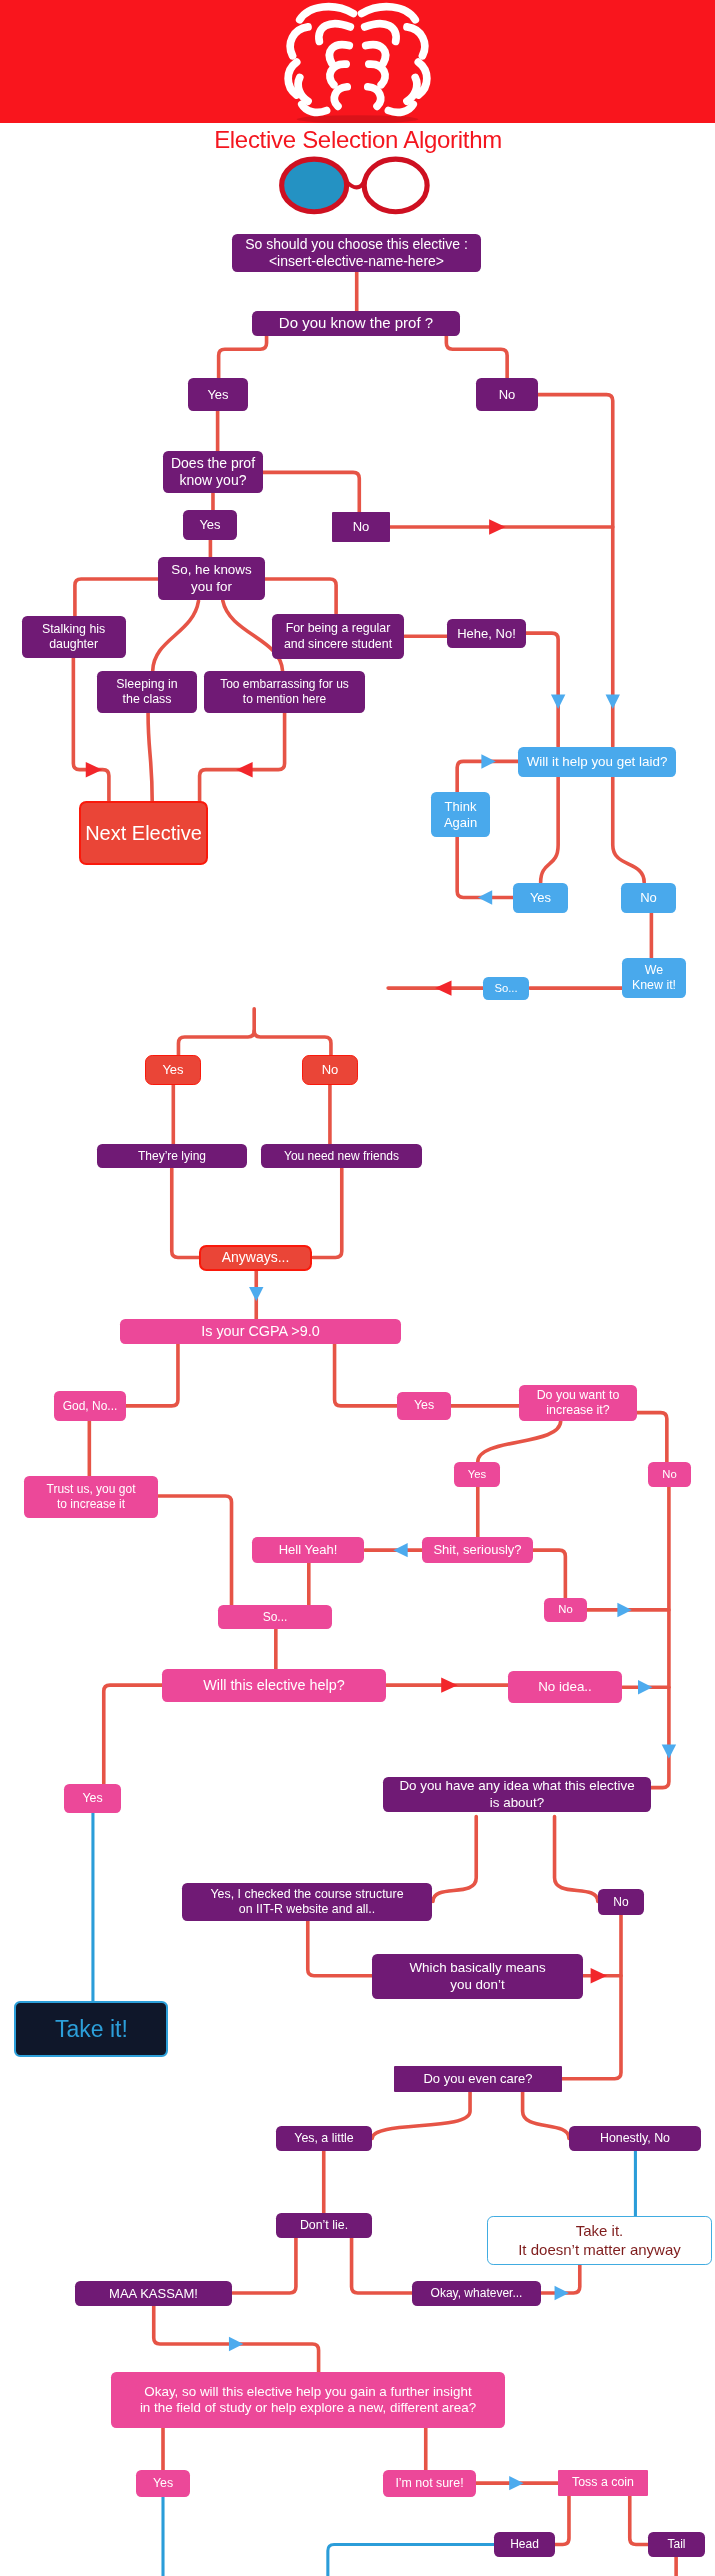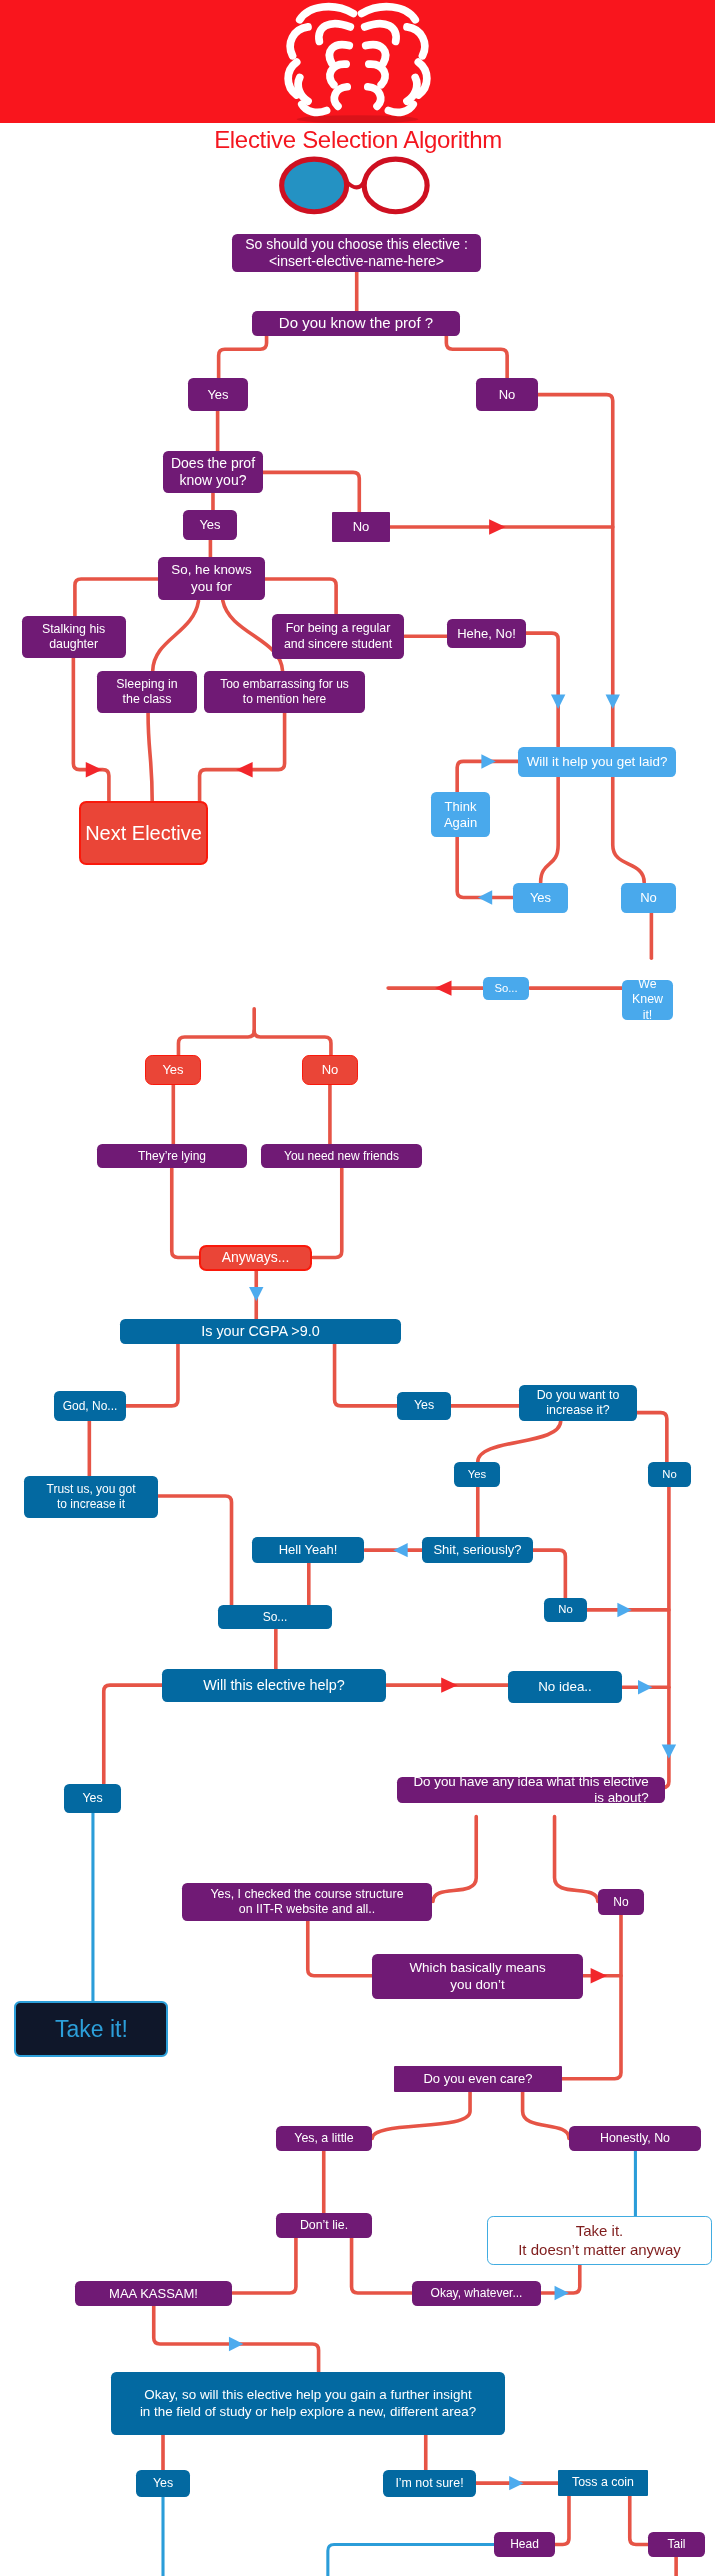"We" div.nd { top: 980px -> 958px; width: 51px -> 64px }
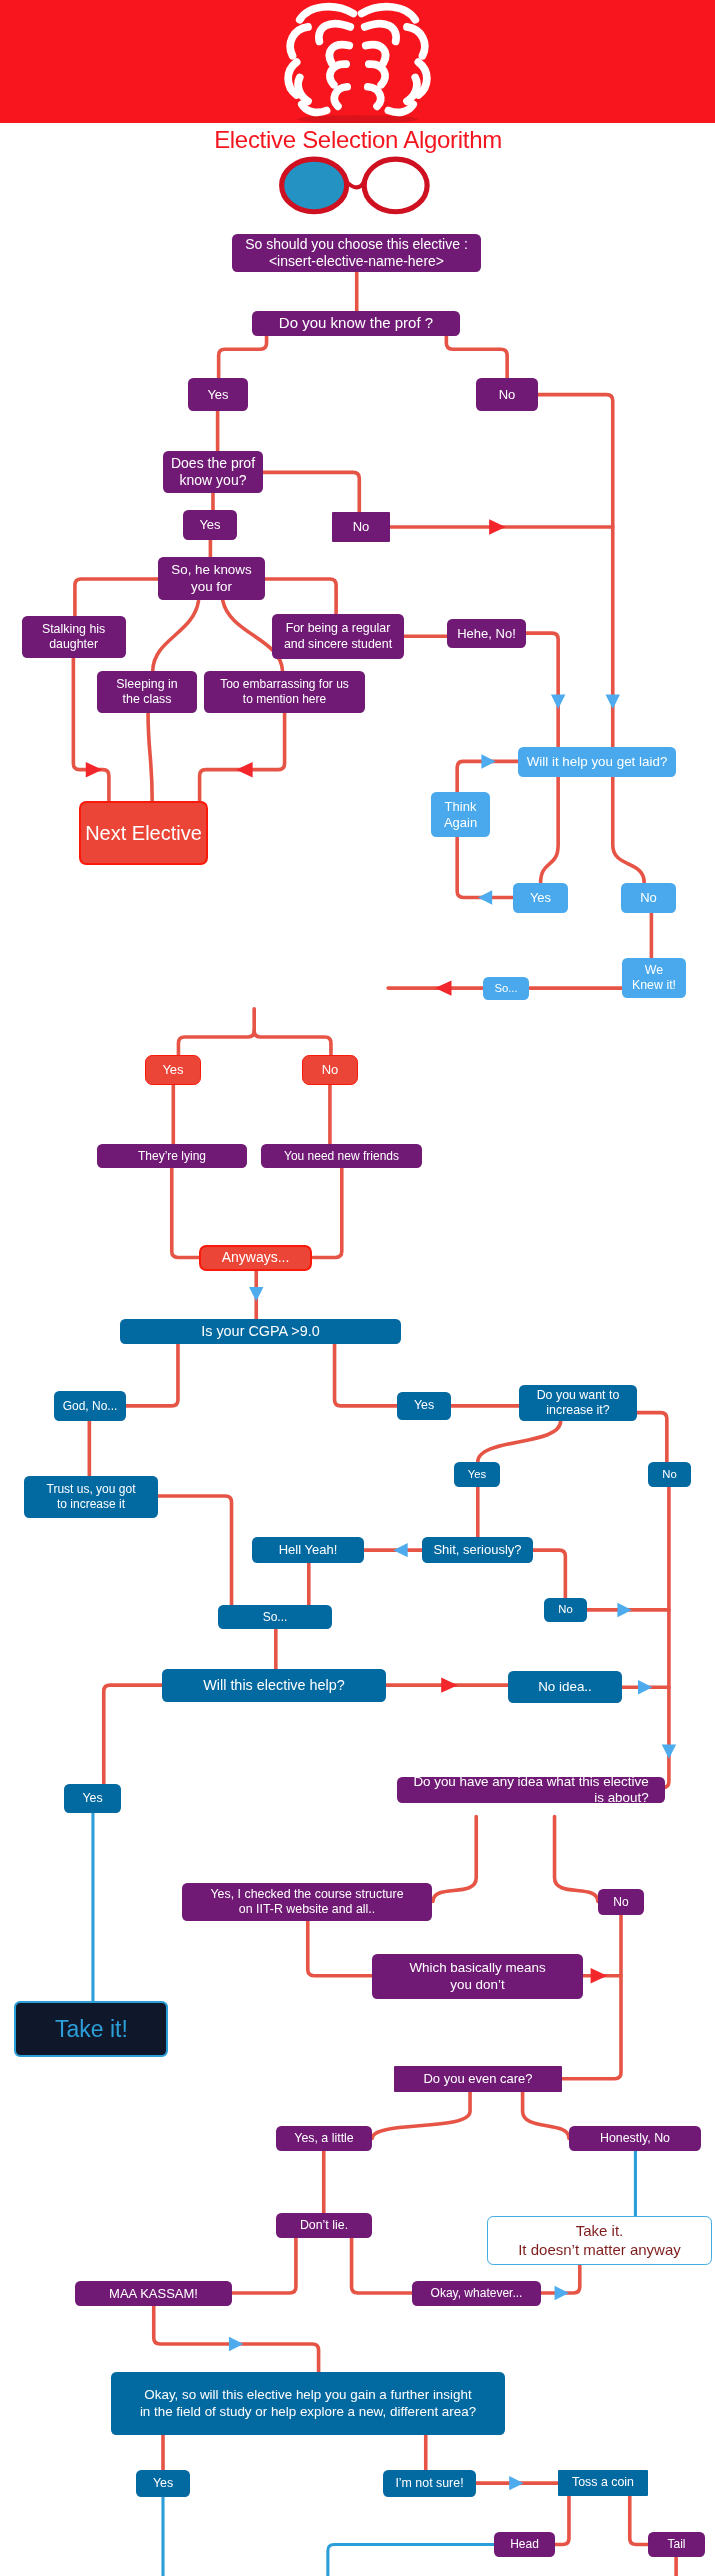"Is your CGPA >9.0" .db { background: #0369a1 -> #ec4899 }
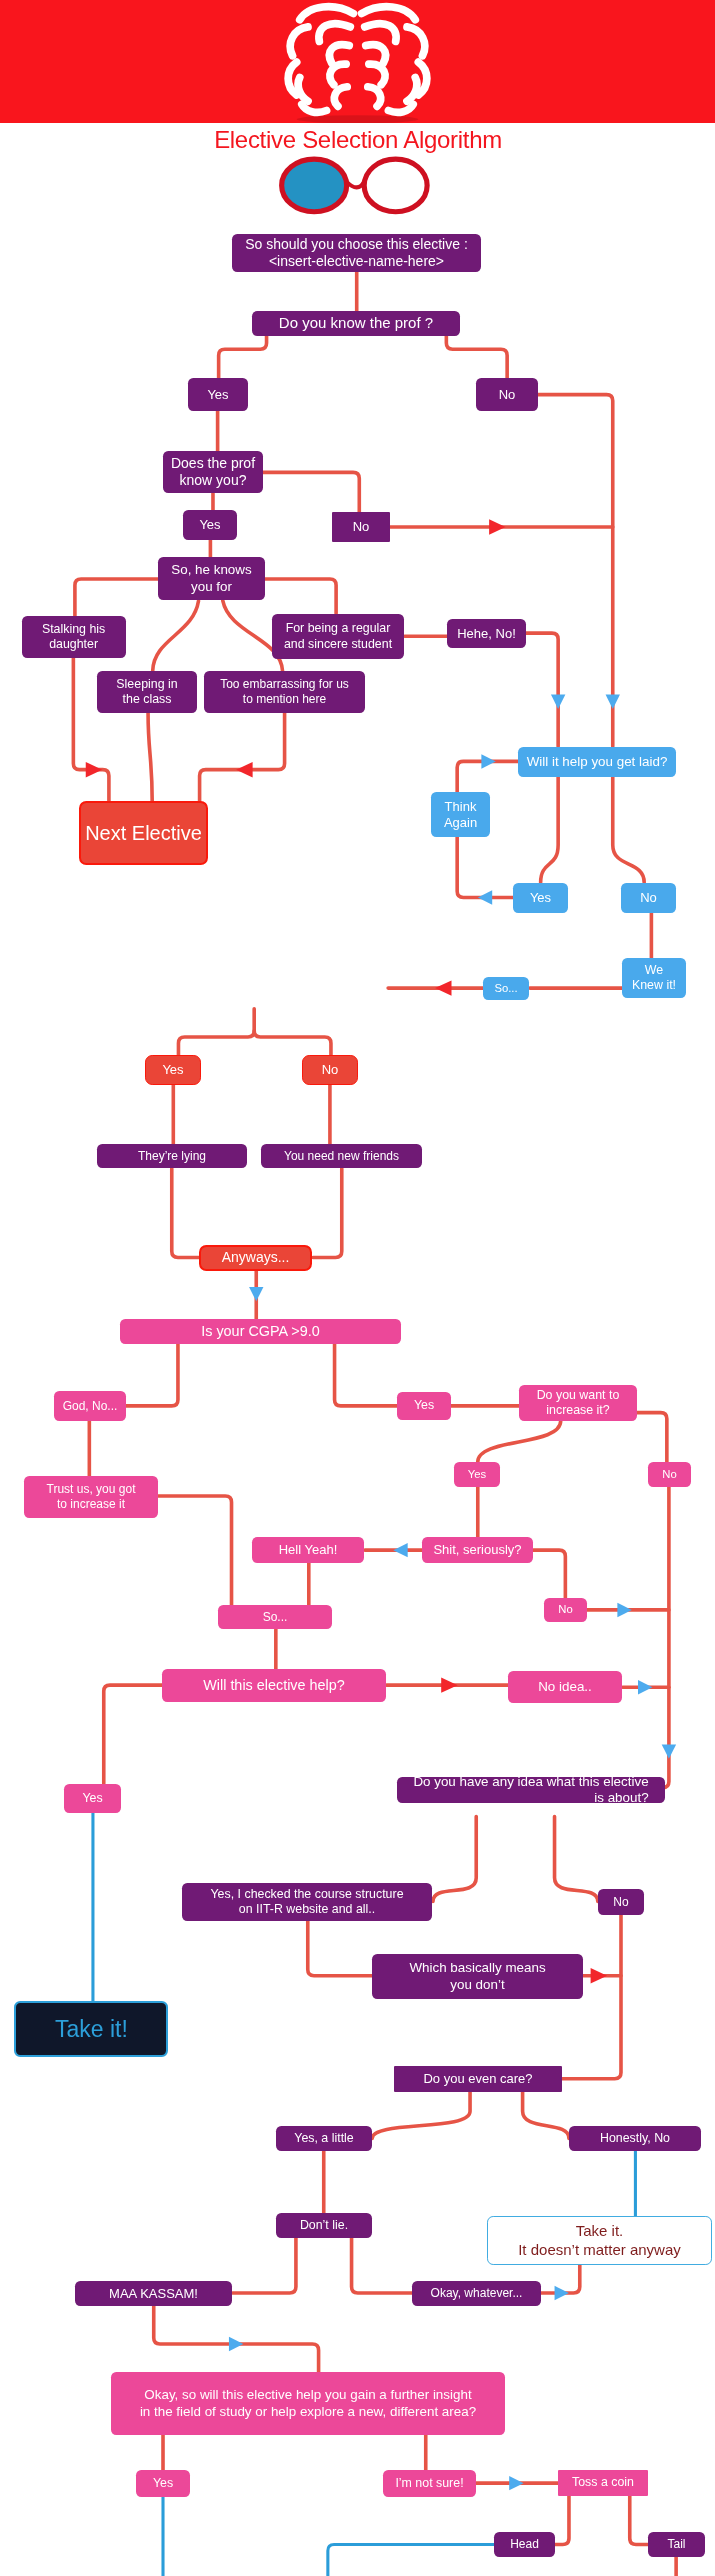"Do you have any idea" div.nd { height: 26px -> 35px; left: 397px -> 383px; text-align: right -> none }
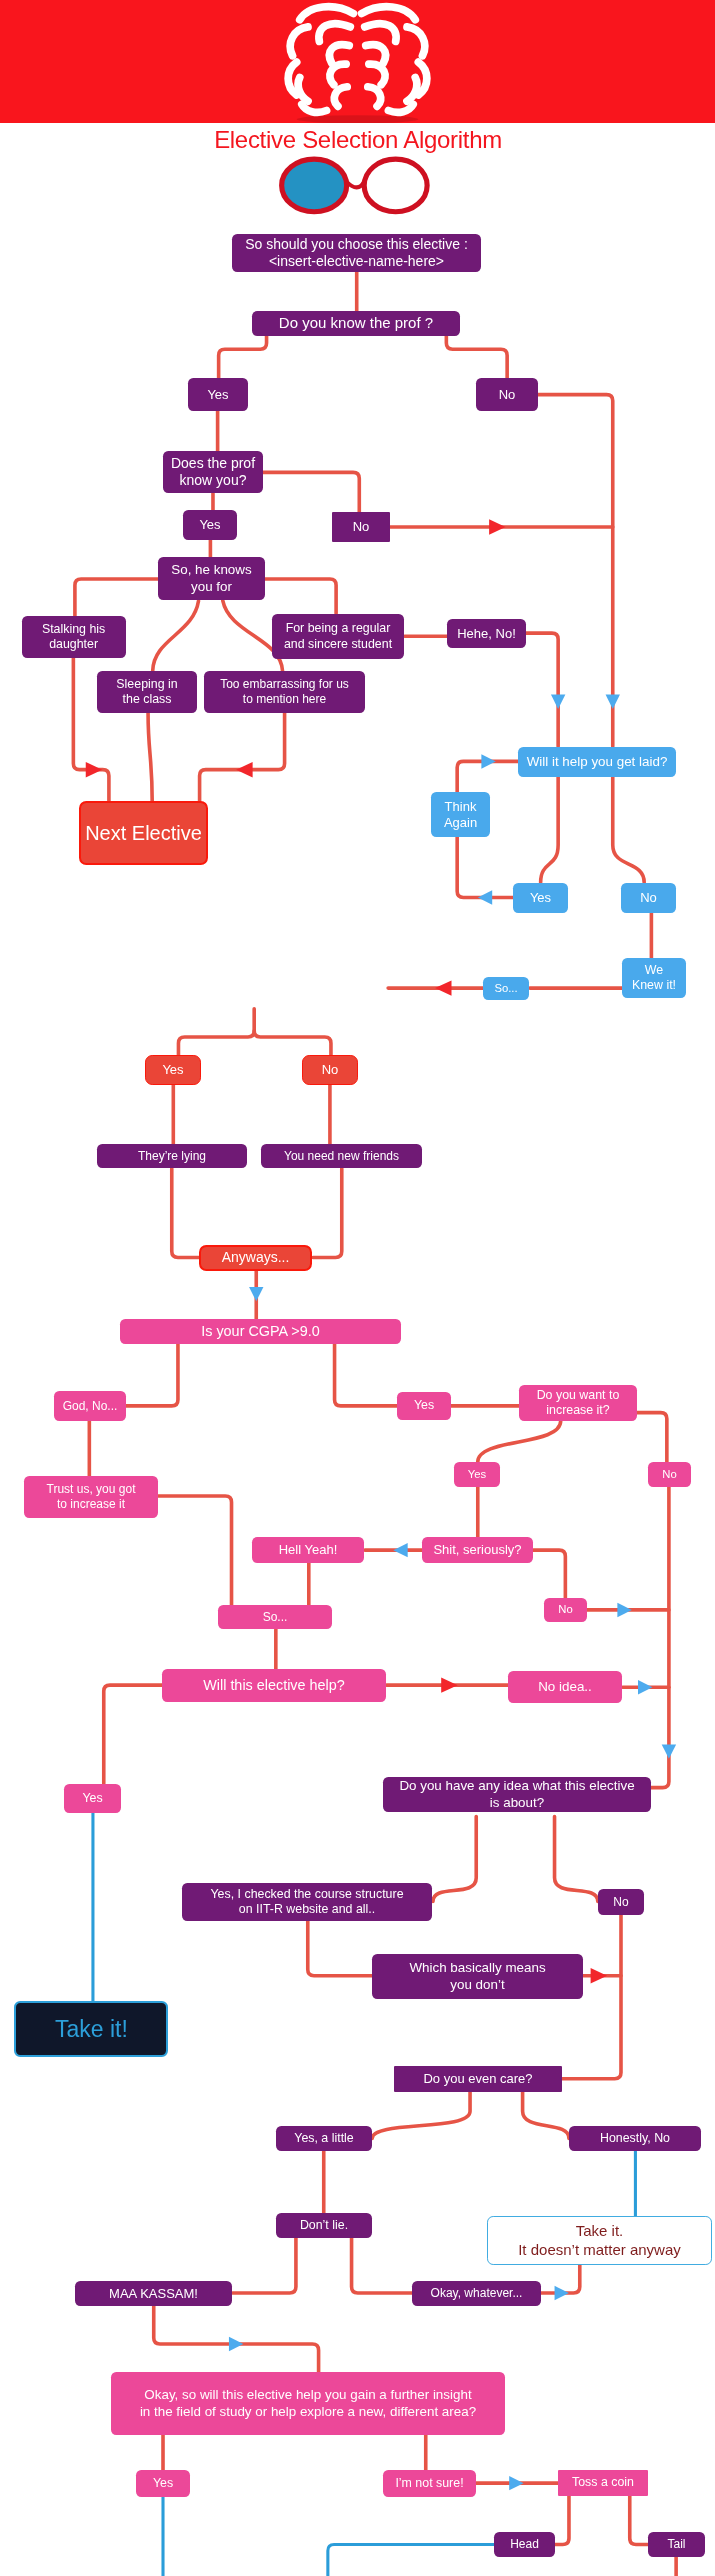"Okay, so will this elective" div.nd { height: 63px -> 56px }
